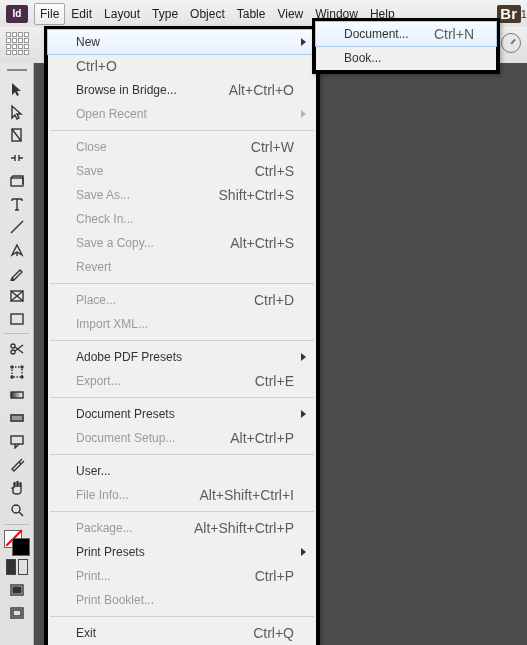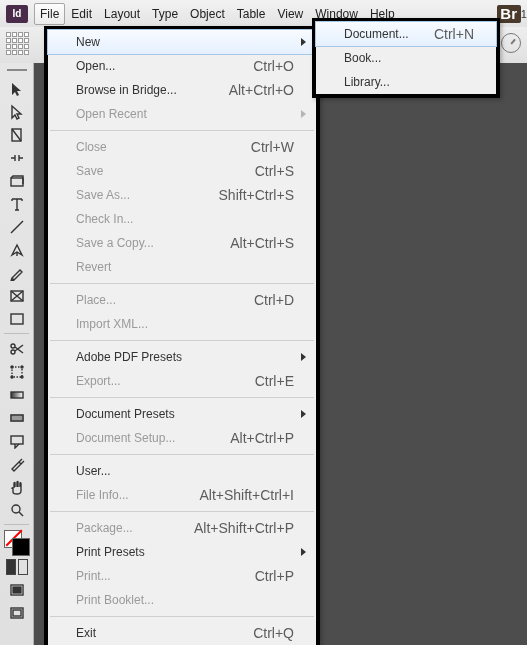"Open..." span.lbl { html: <span>Open...</span> -> none }
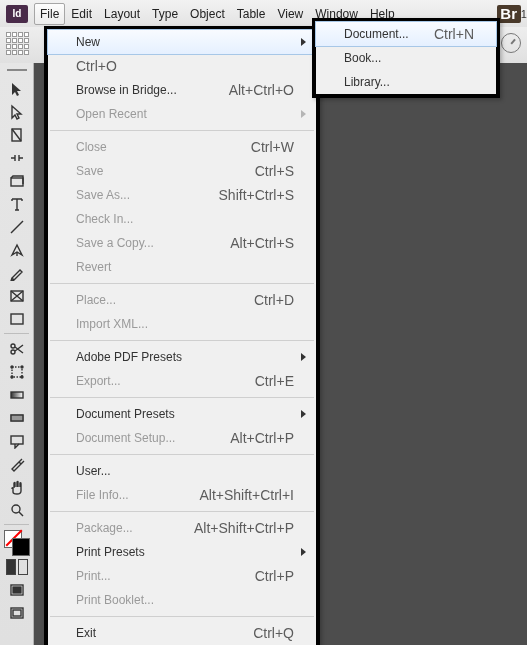"Library..." div.mrow { html: <div> <span>Library...</span> </div> -> none }
